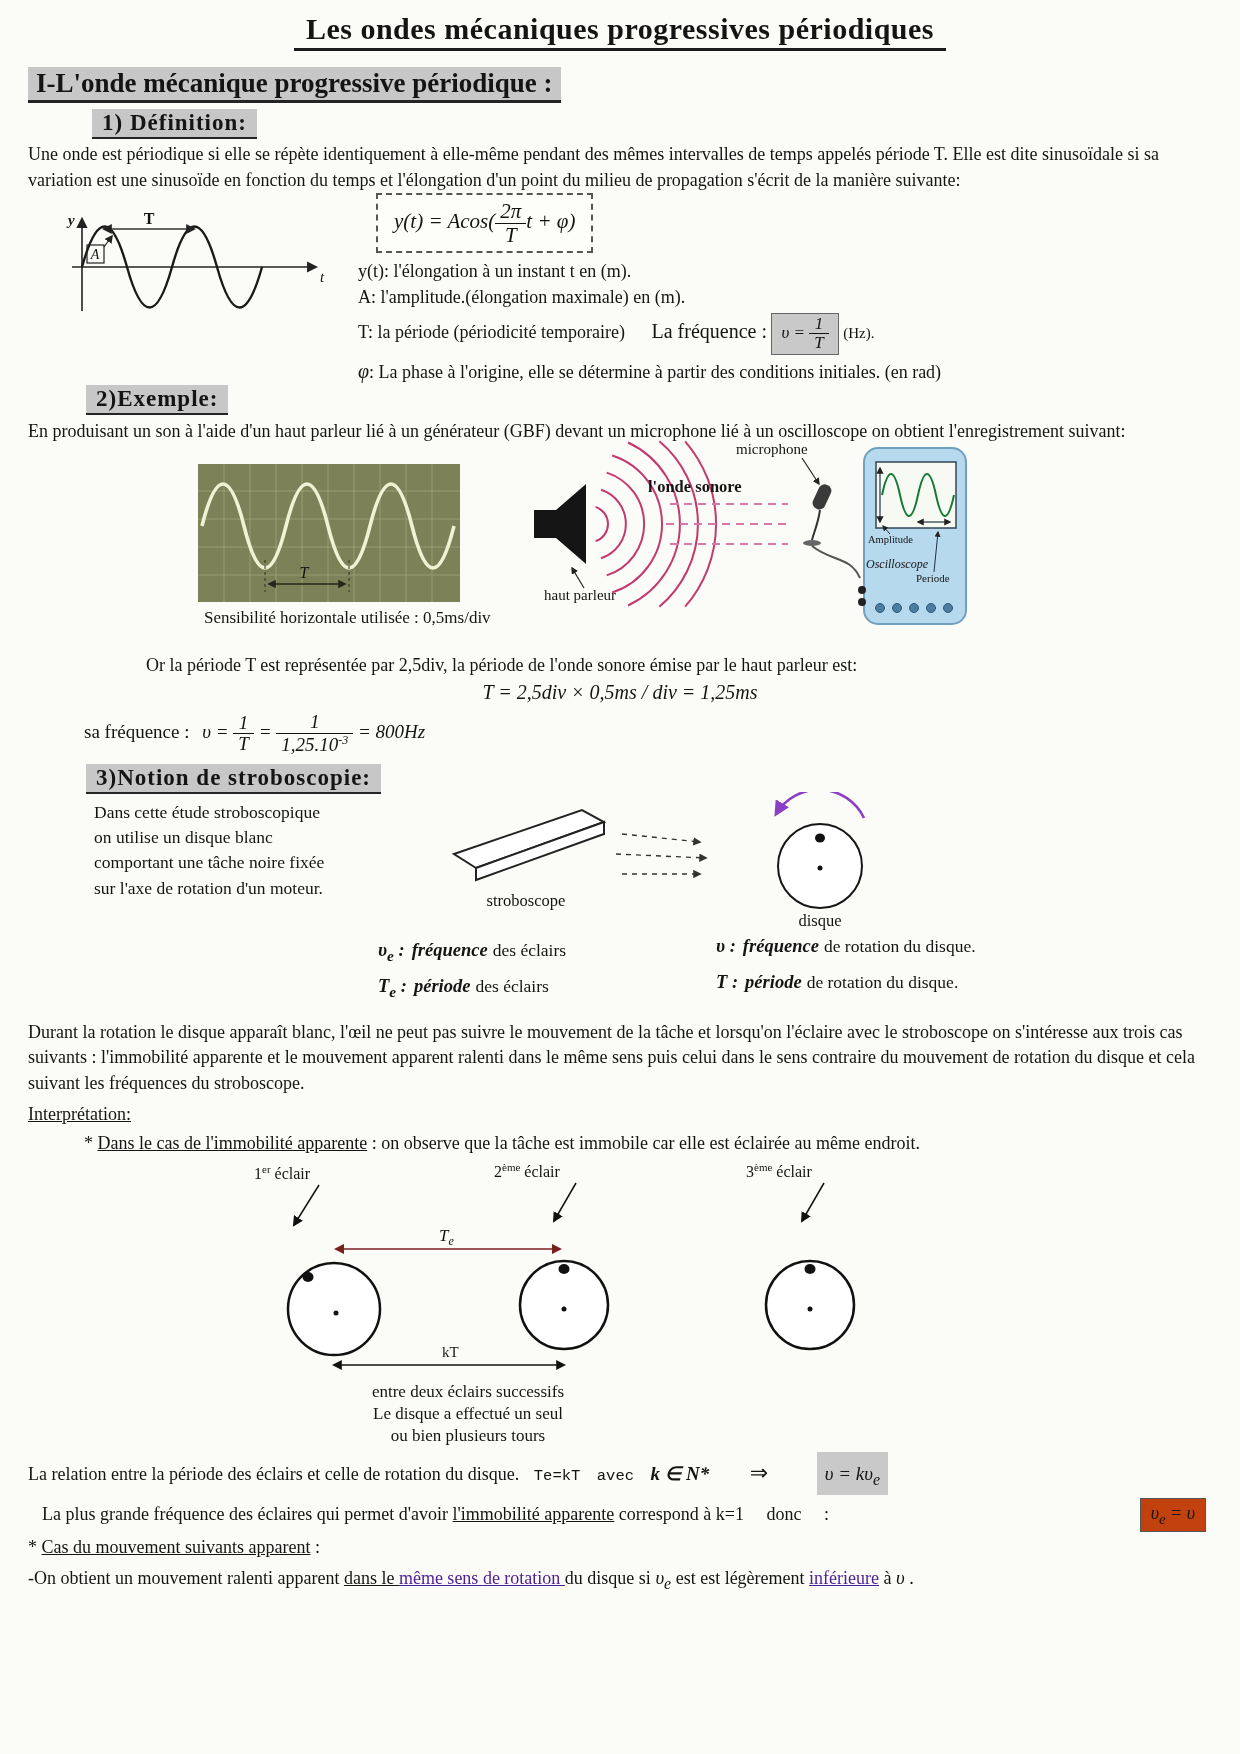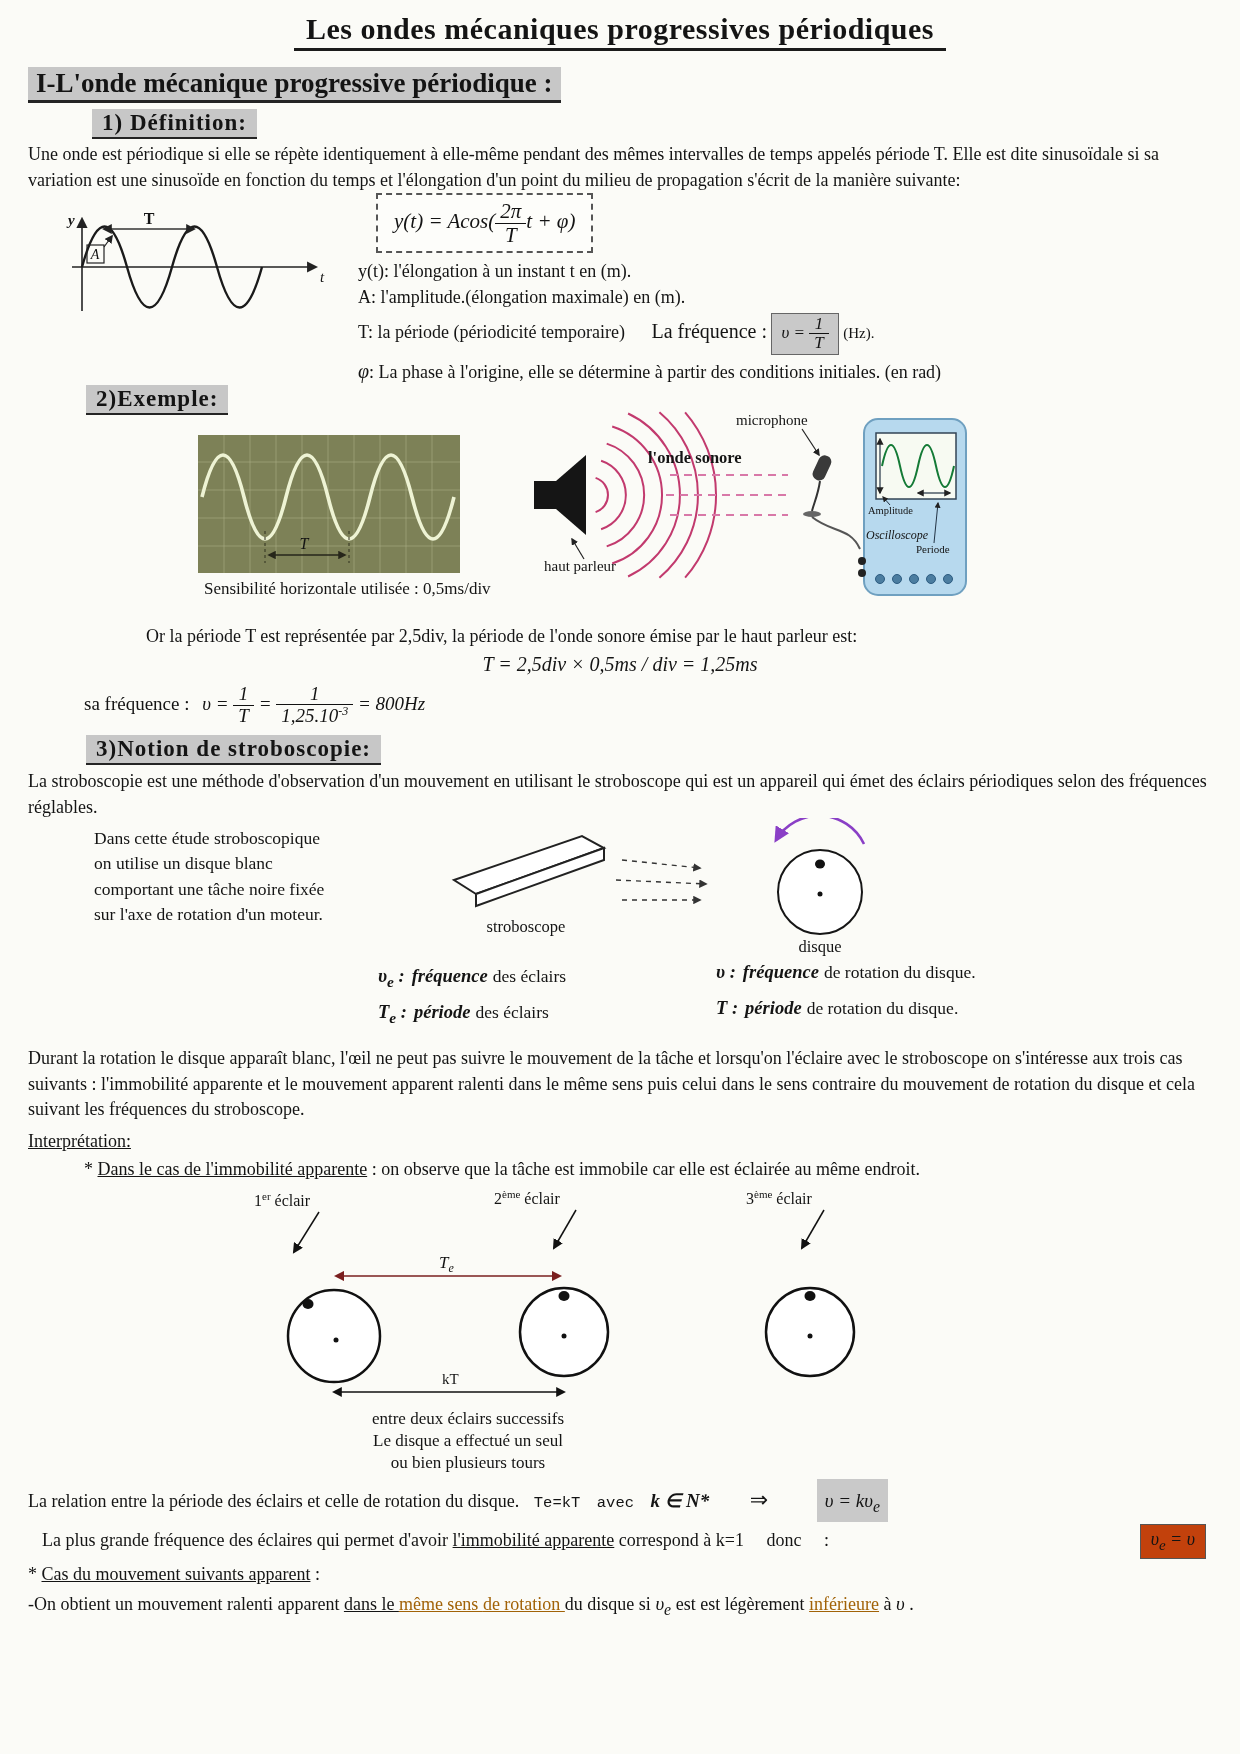"En produisant un son à" p.body { html: none -> <p>En produisant un son à l'aide d'un haut parleur lié à un générateur (GBF) devant un microphone lié à un oscilloscope on obtient l'enregistrement suivant:</p> }
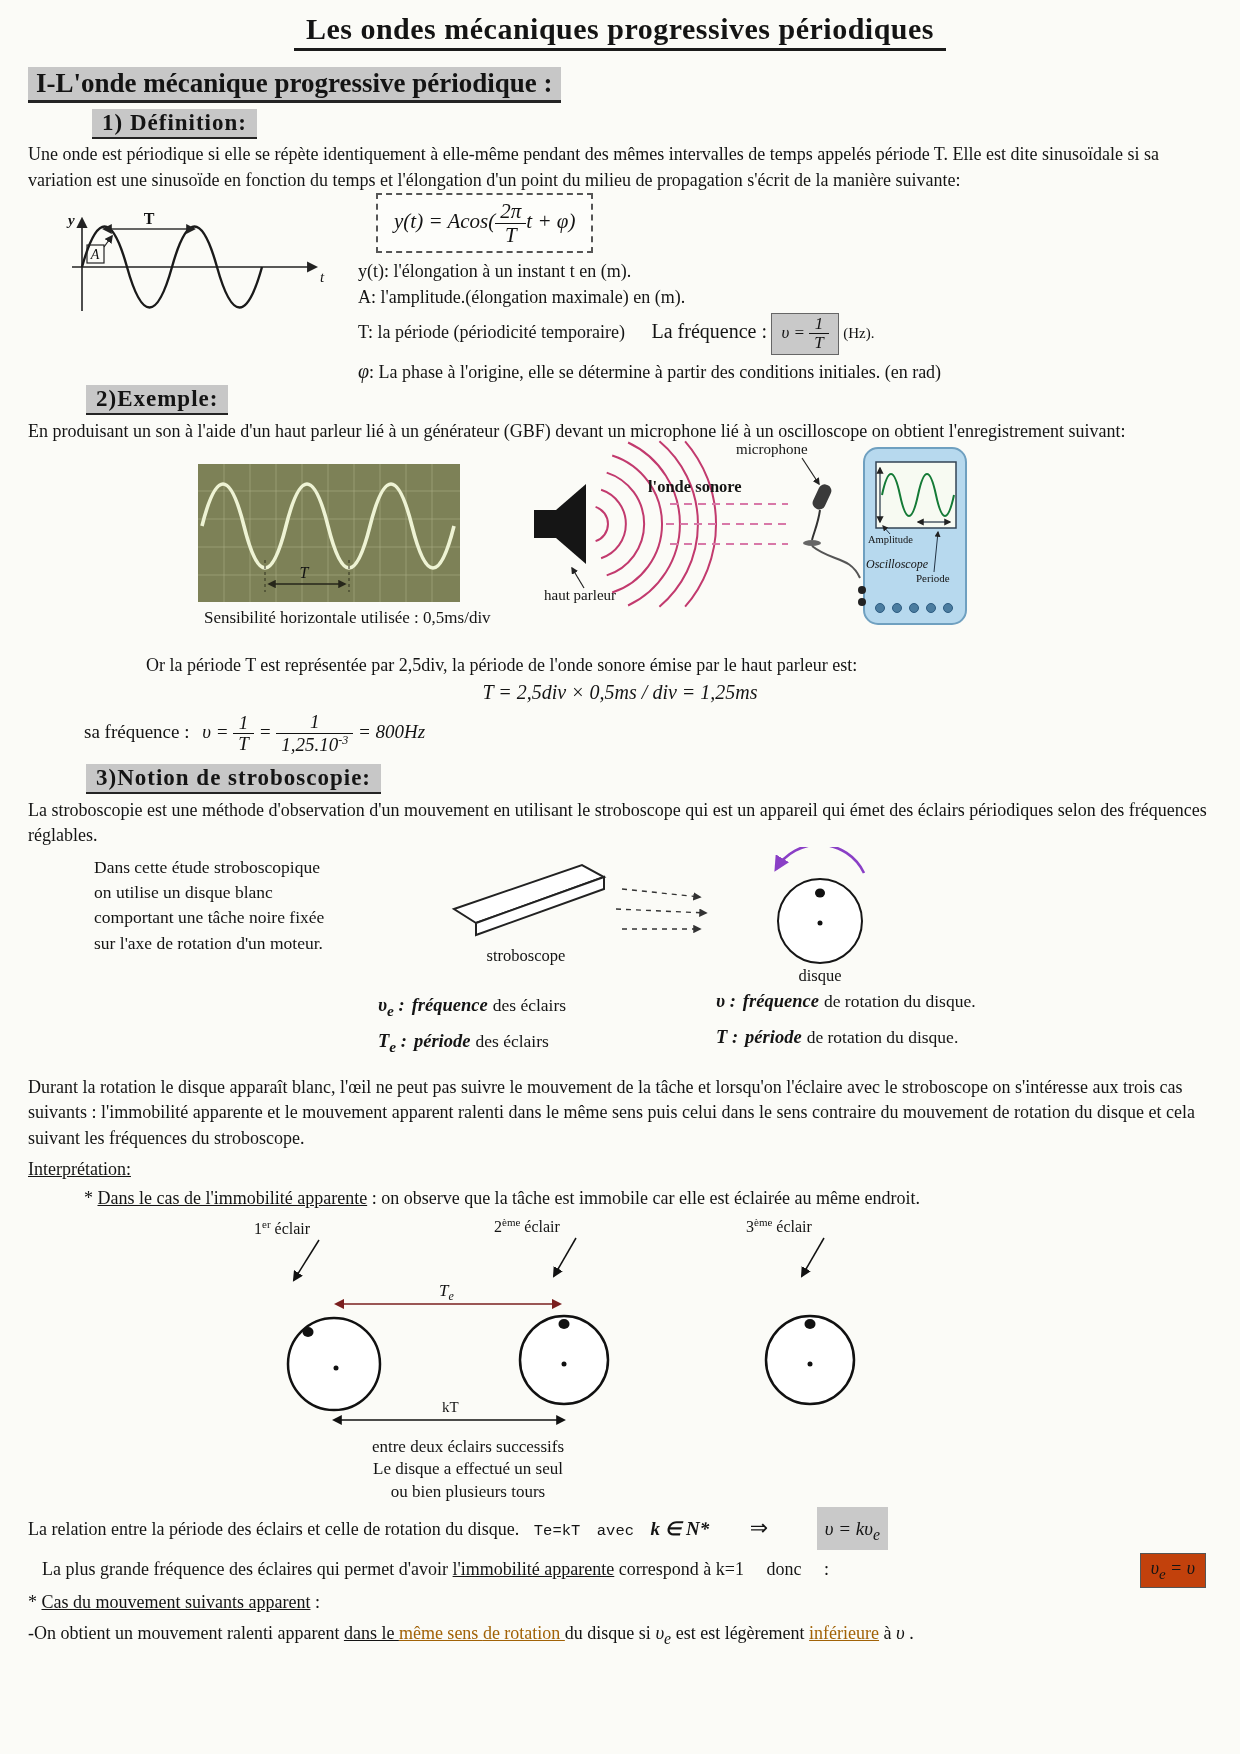"La stroboscopie est une méthode" p.body { html: <p>La stroboscopie est une méthode d'observation d'un mouvement en utilisant le stroboscope qui est un appareil qui émet des éclairs périodiques selon des fréquences réglables.</p> -> none }
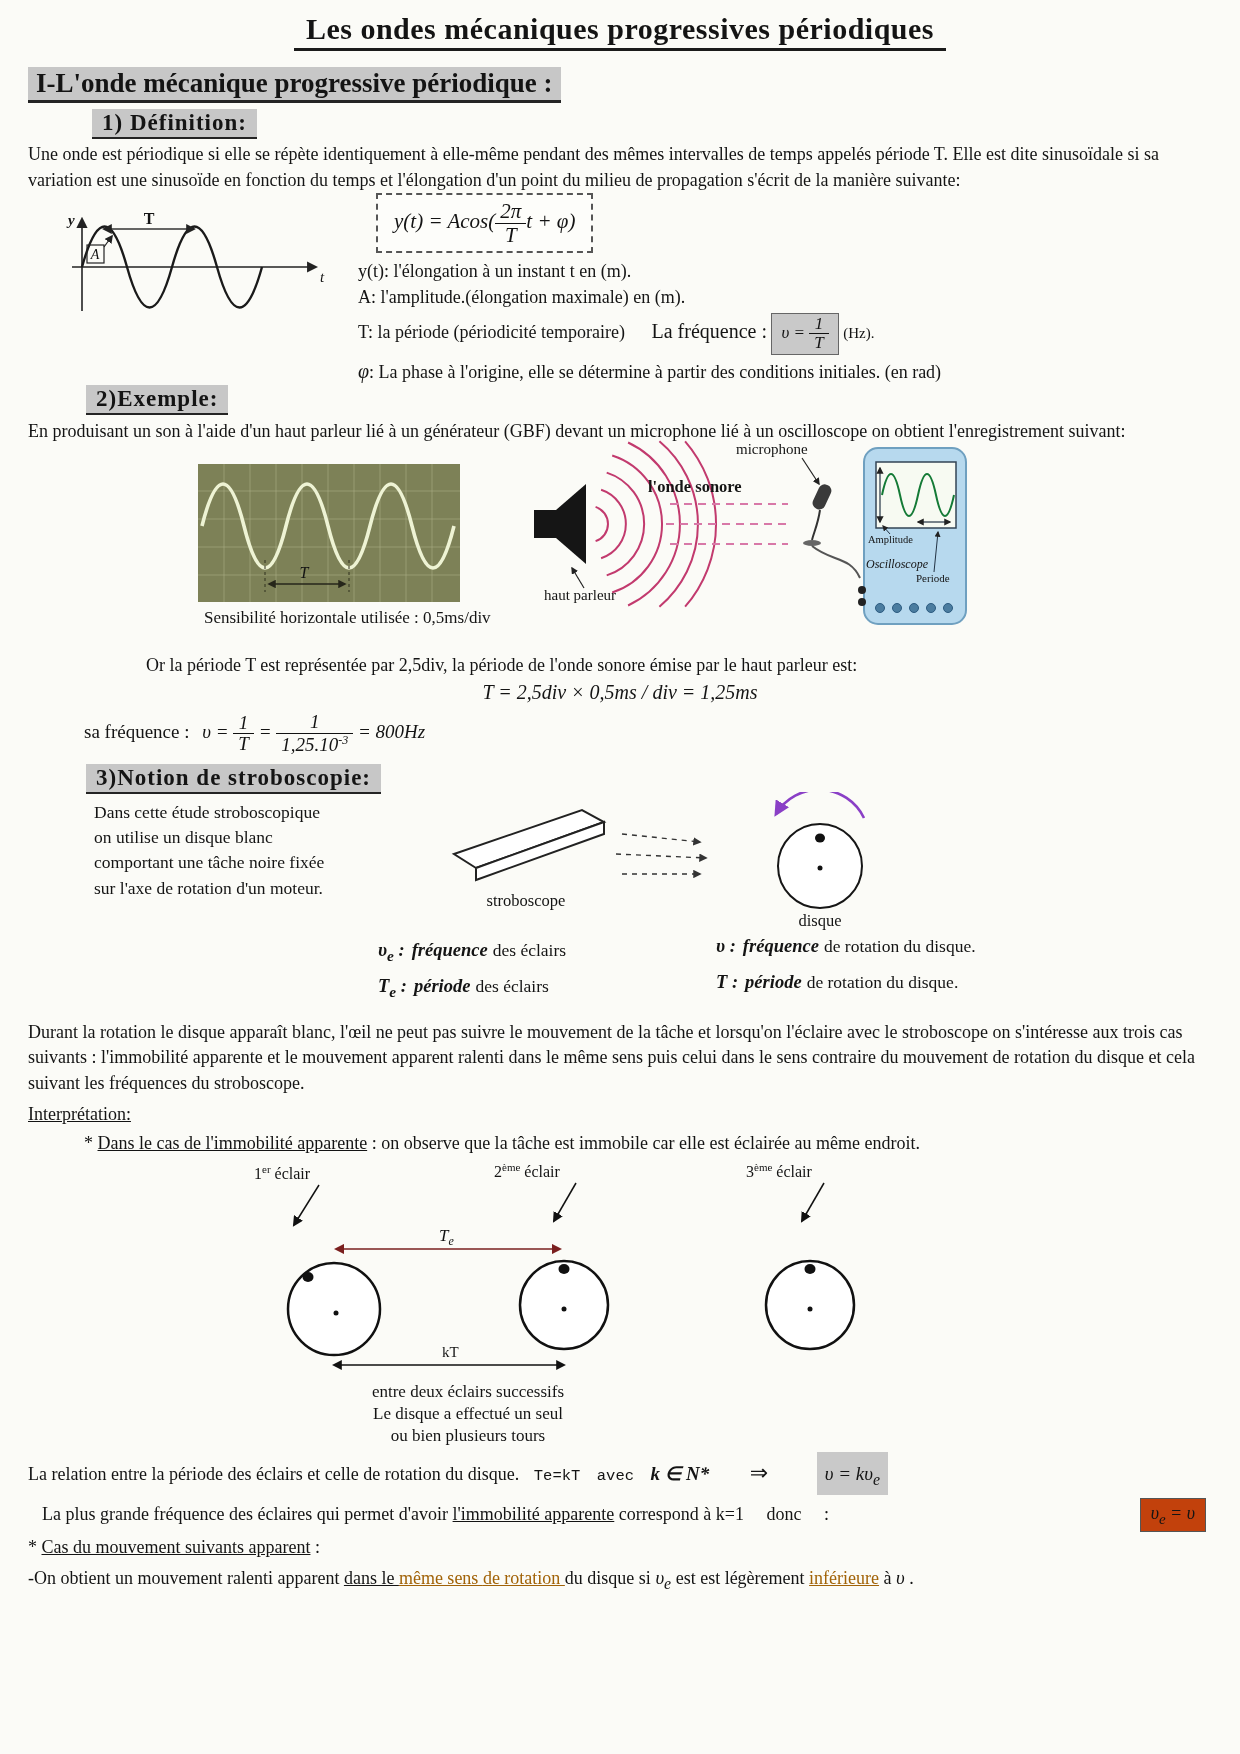"même sens" .red { color: #a16207 -> #4c1d95 }
